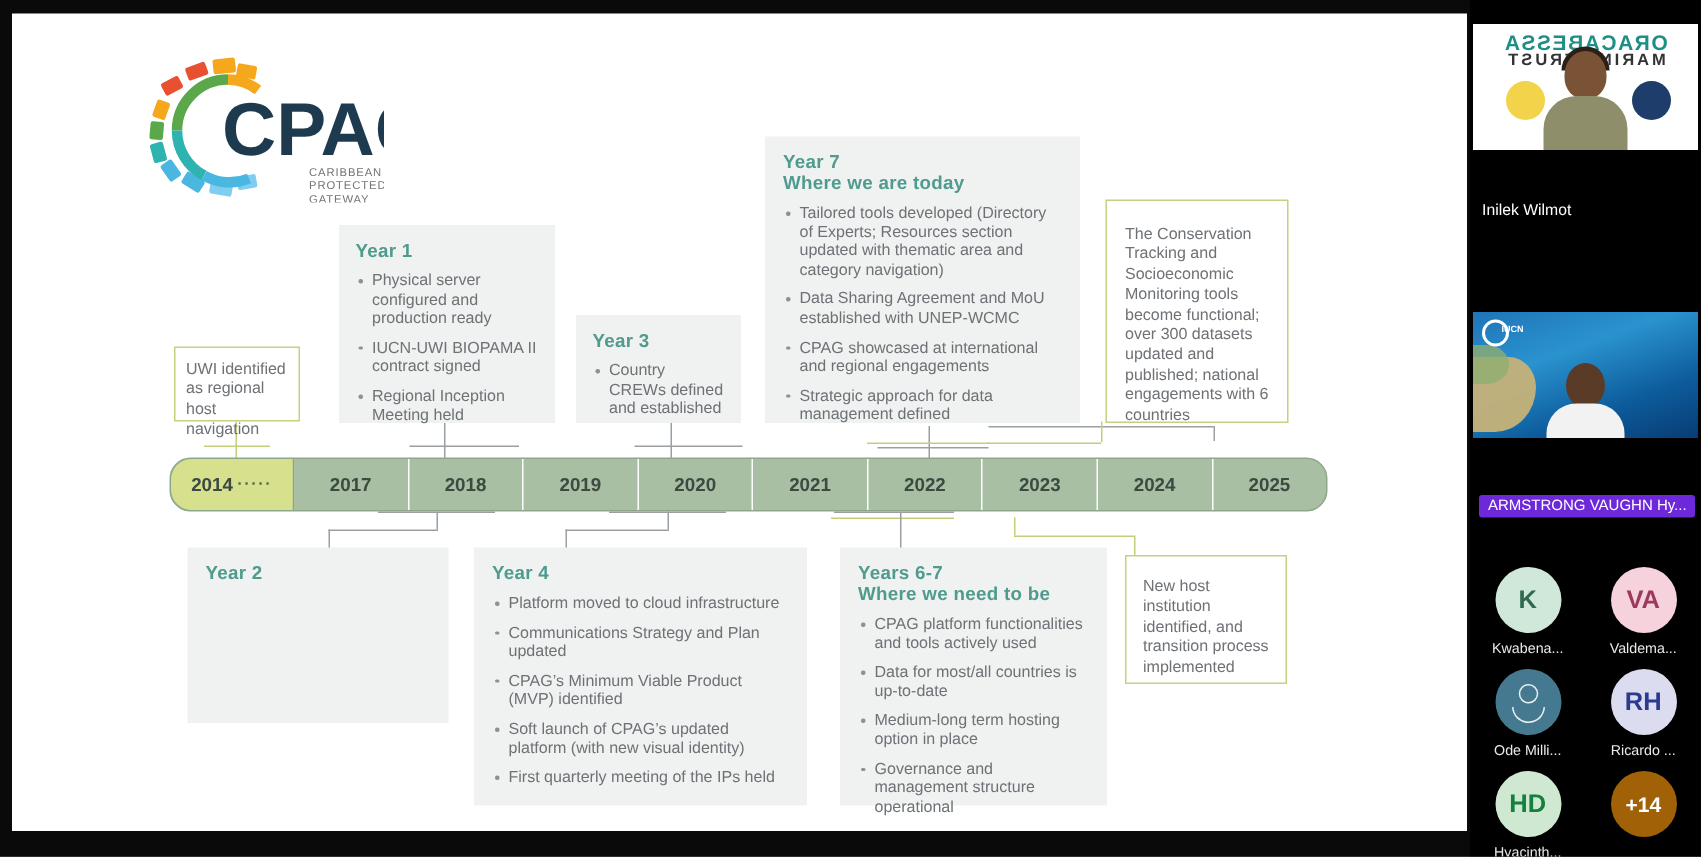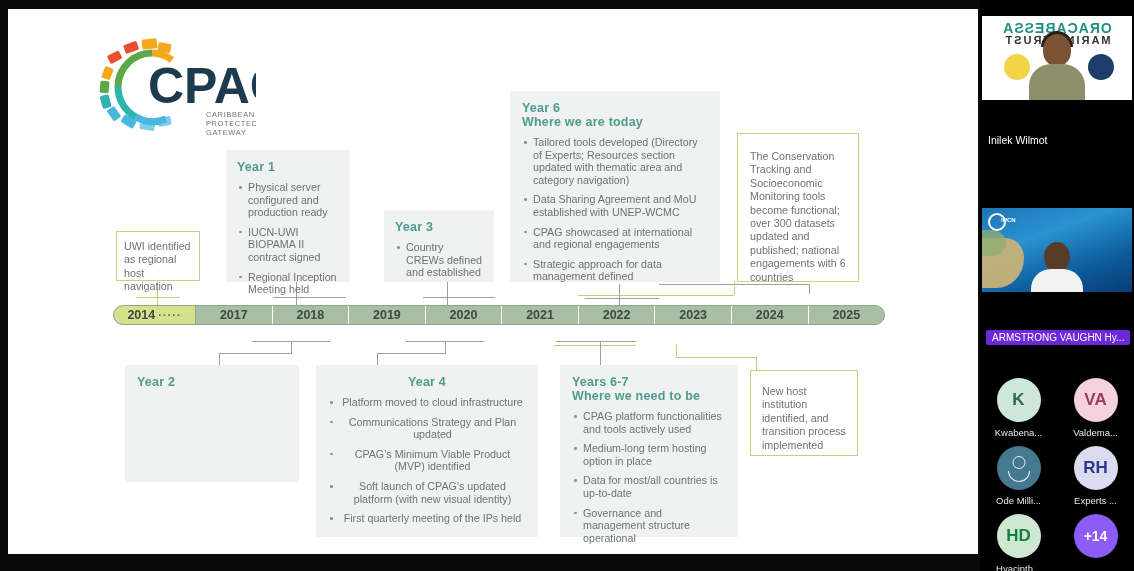"Year 6" span { text: 6 -> 7 }
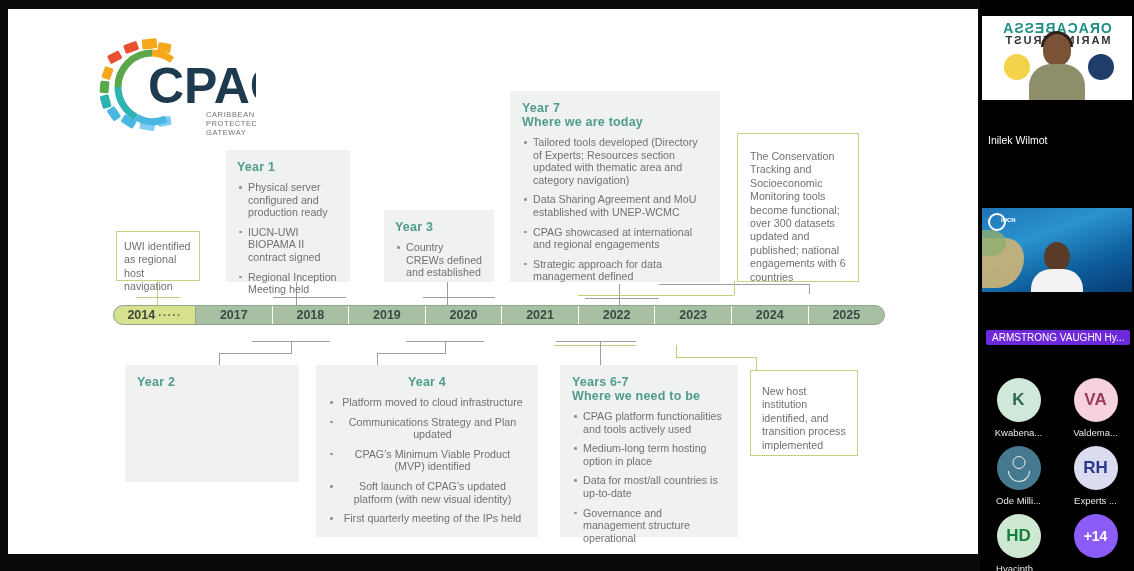"Year 1" div.card { width: 124px -> 144px }
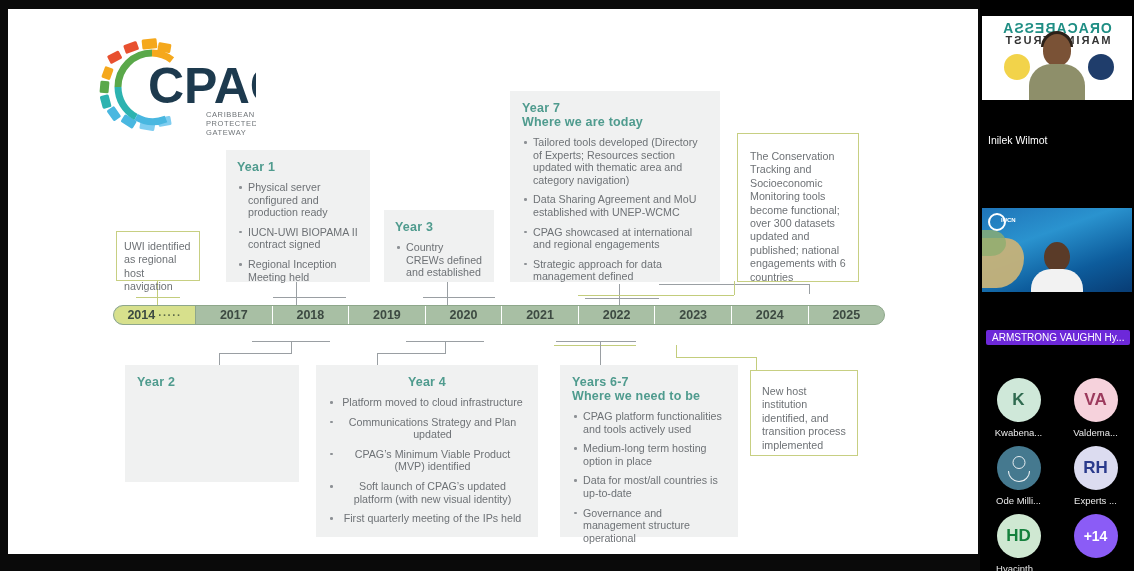"2014" #timeline { height: 20px -> 36px }
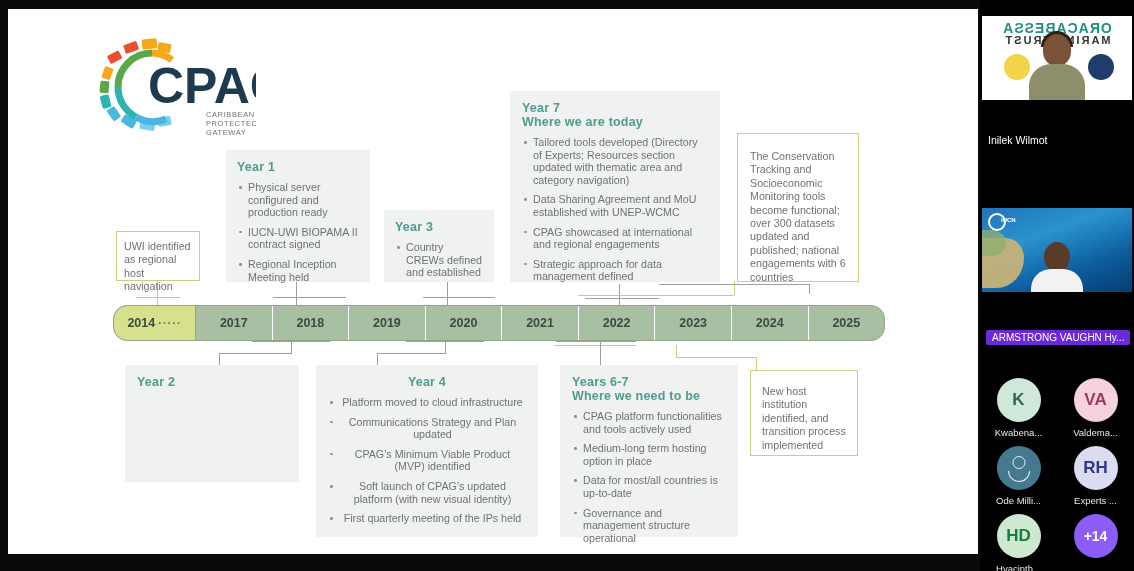"Year 4" div.card { text-align: center -> none }
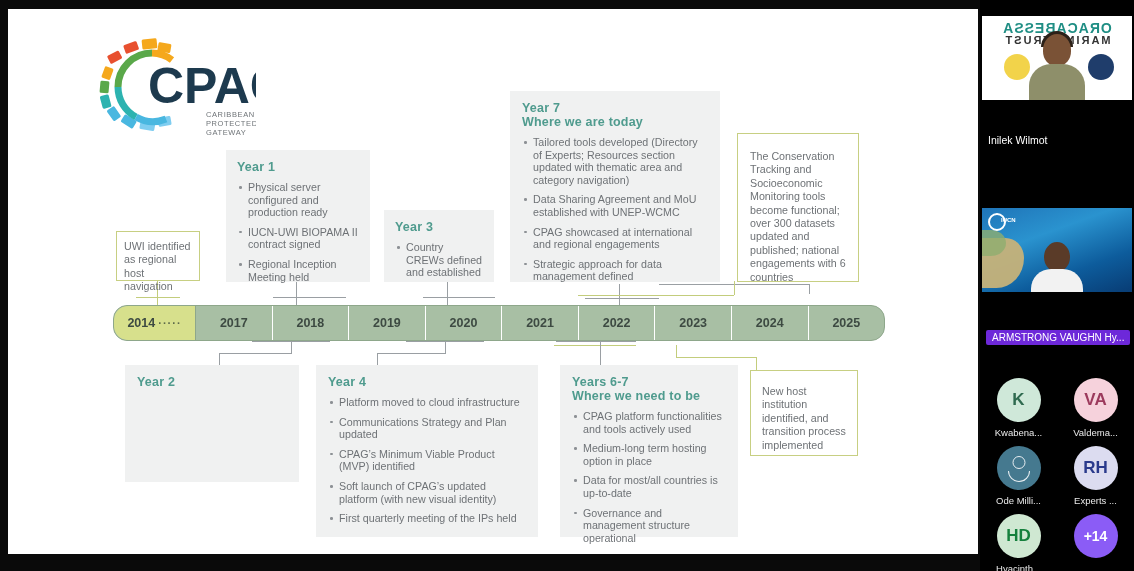"Medium-long term hosting option in" li { order: before "Data for most/all countries is" -> after "Data for most/all countries is" }
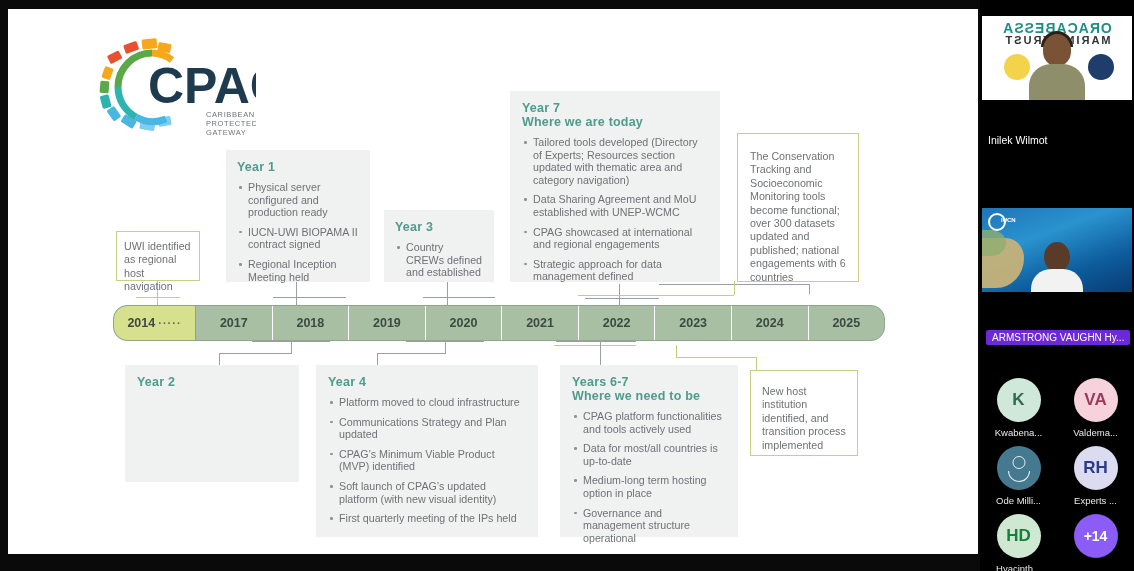"Experts ..." div.avname { text: Experts -> Ricardo }
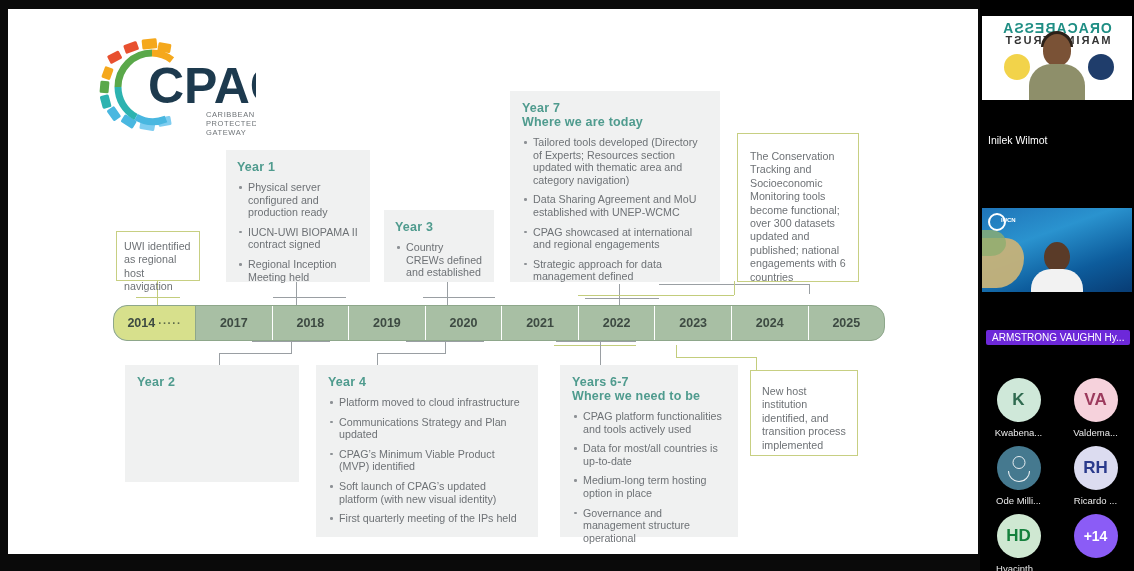"+14" div.circ { background: #8b5cf6 -> #a16207 }
